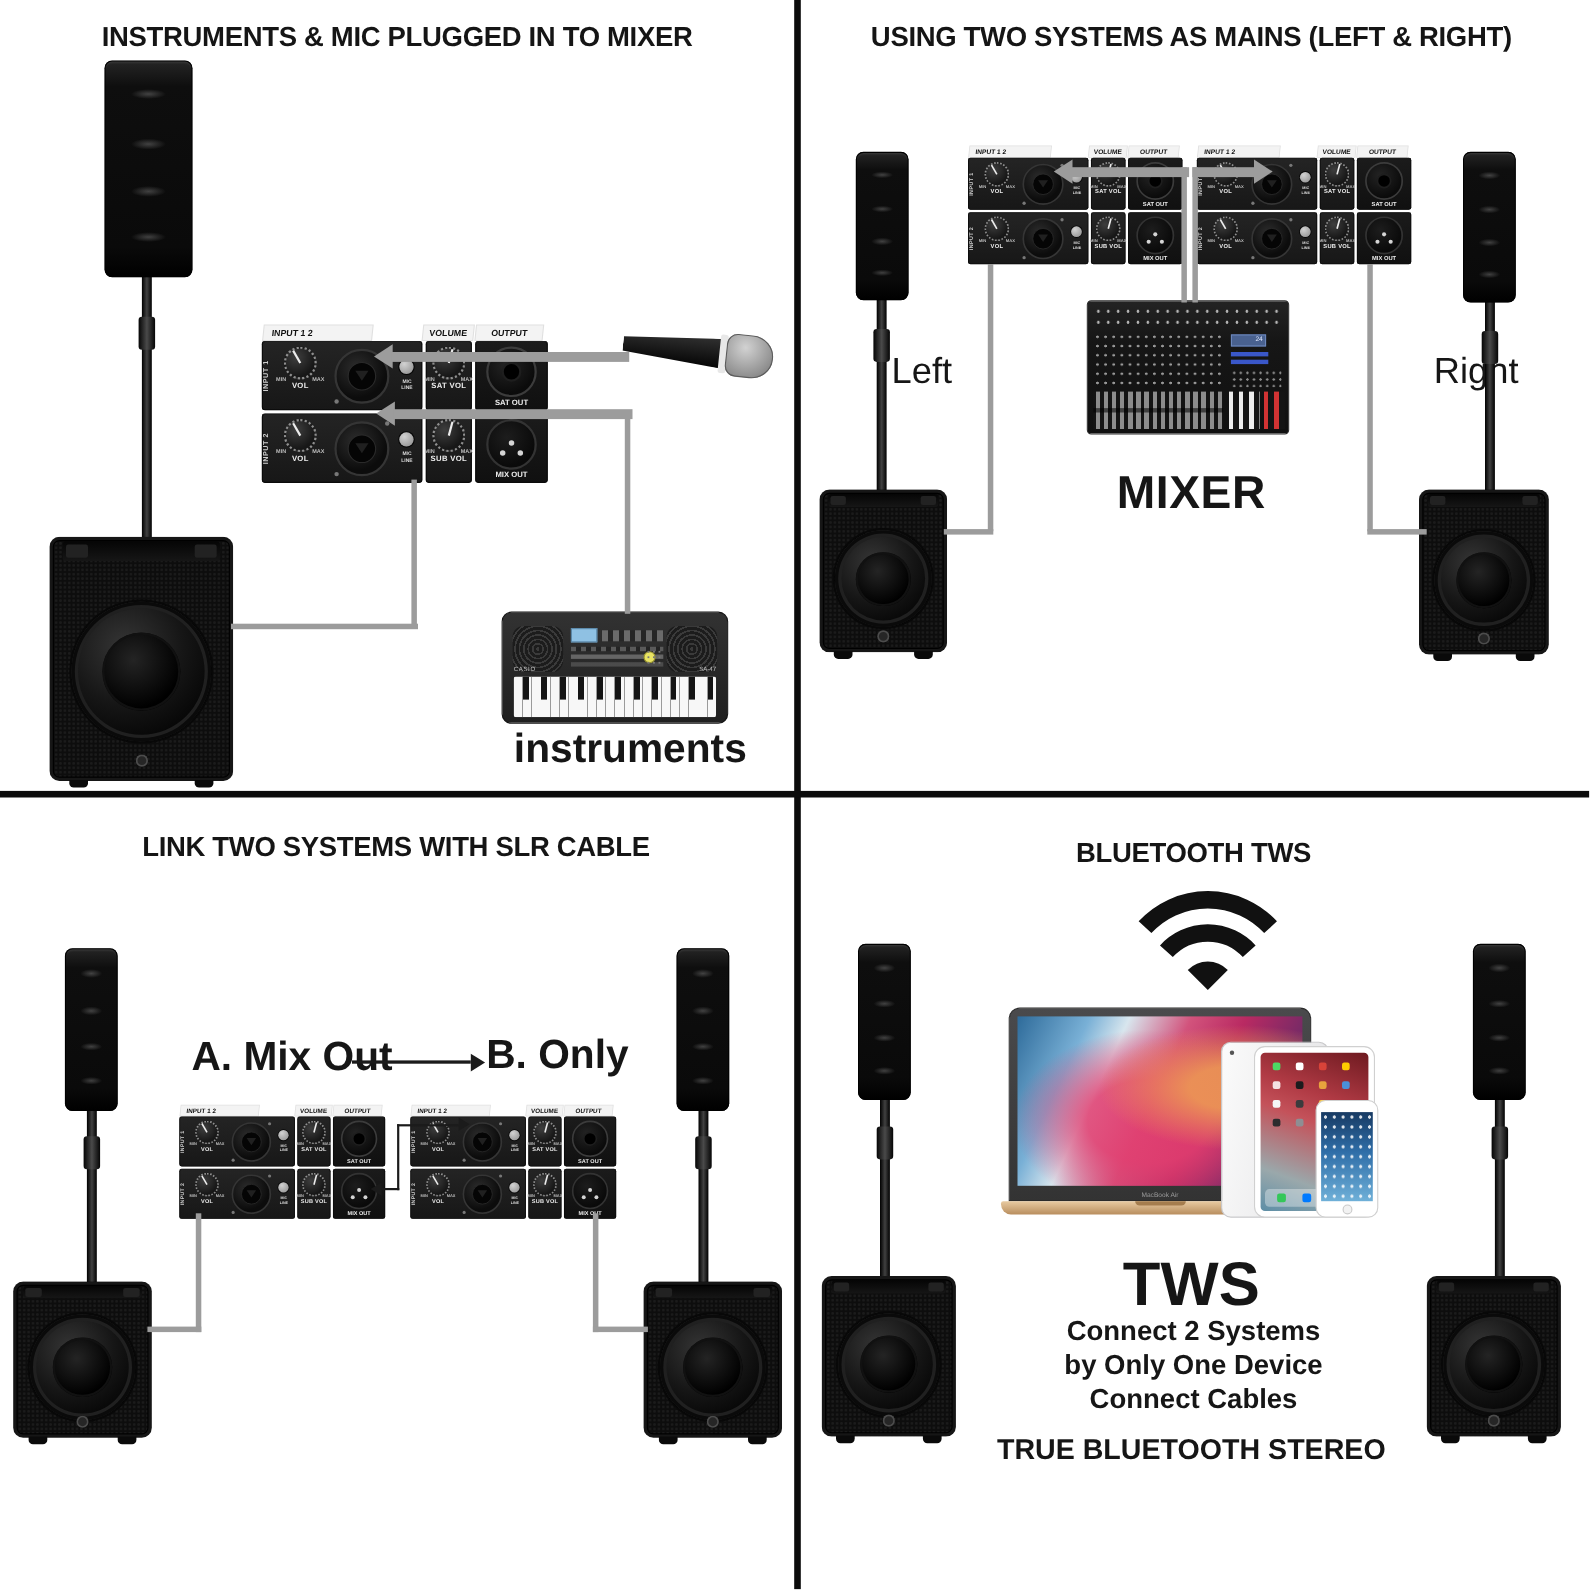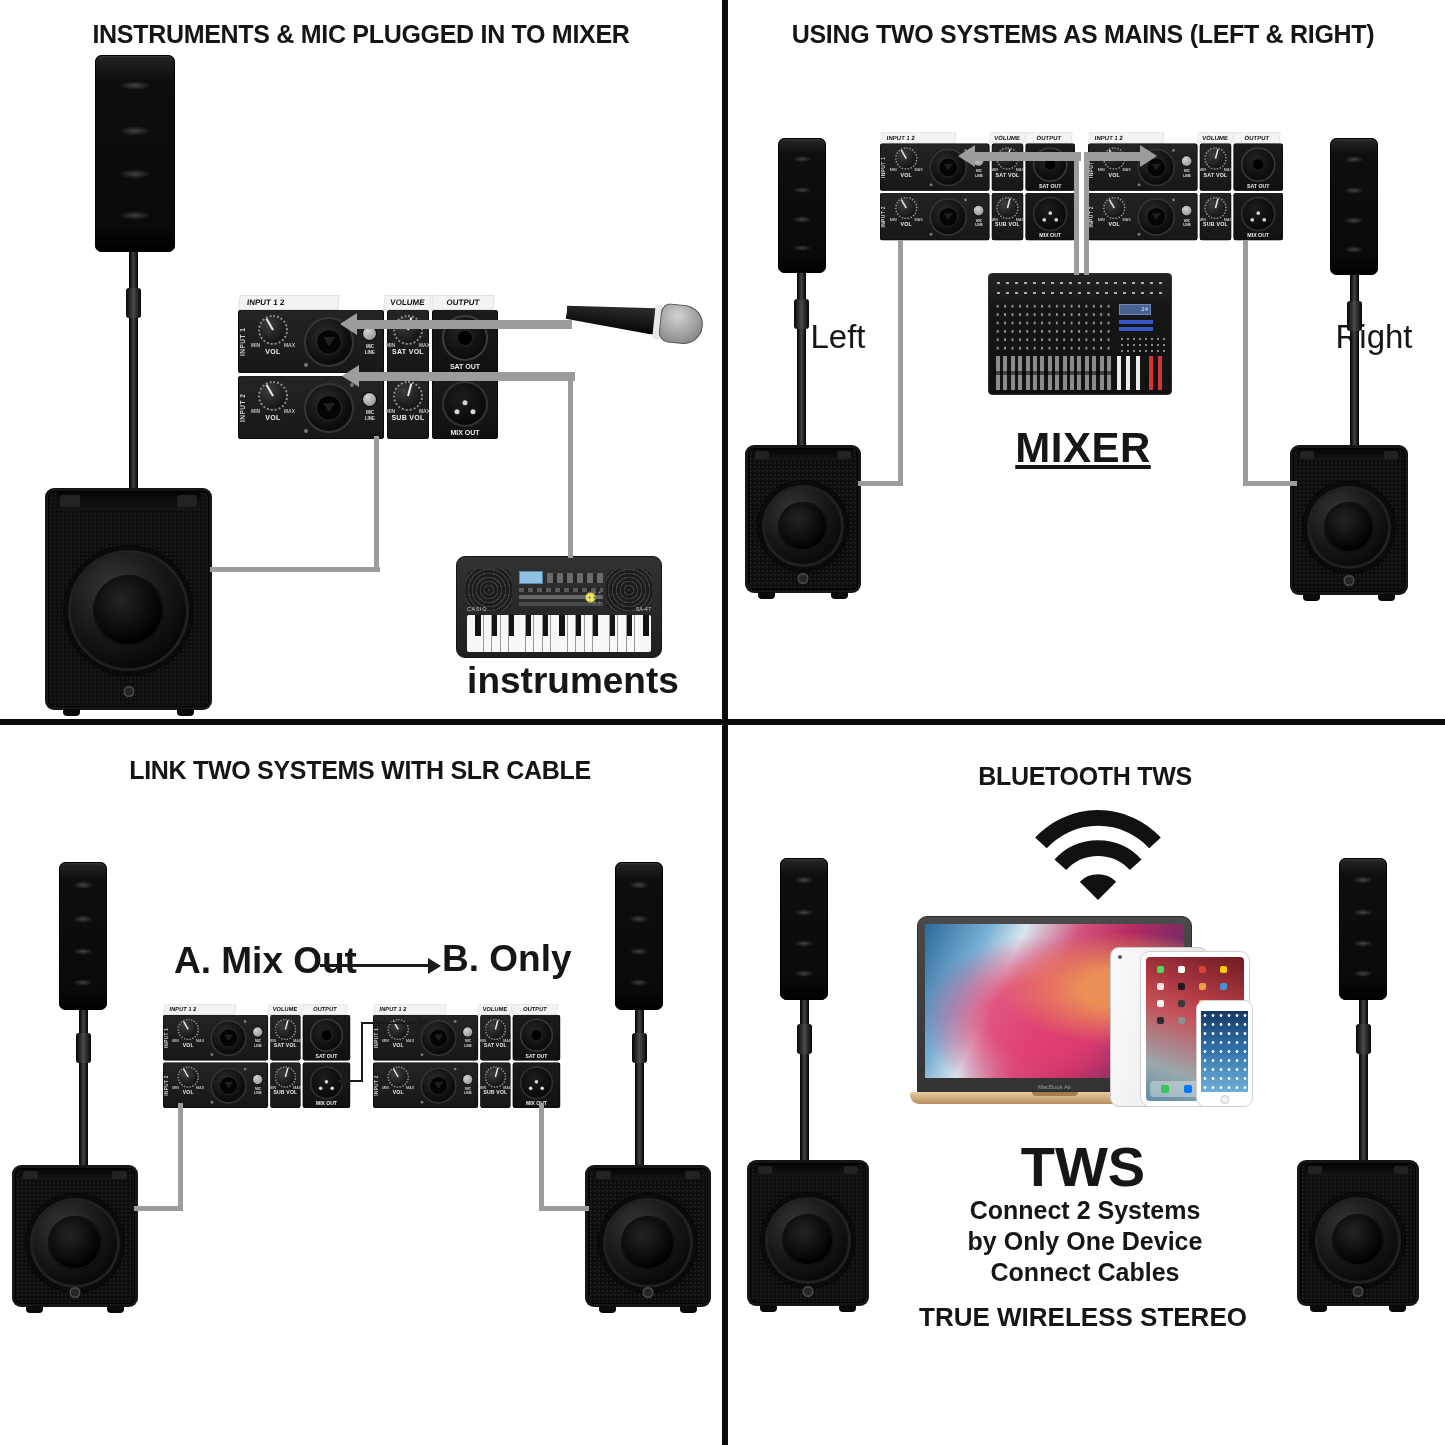"Right" .t-right { left: 1374px -> 1342px }
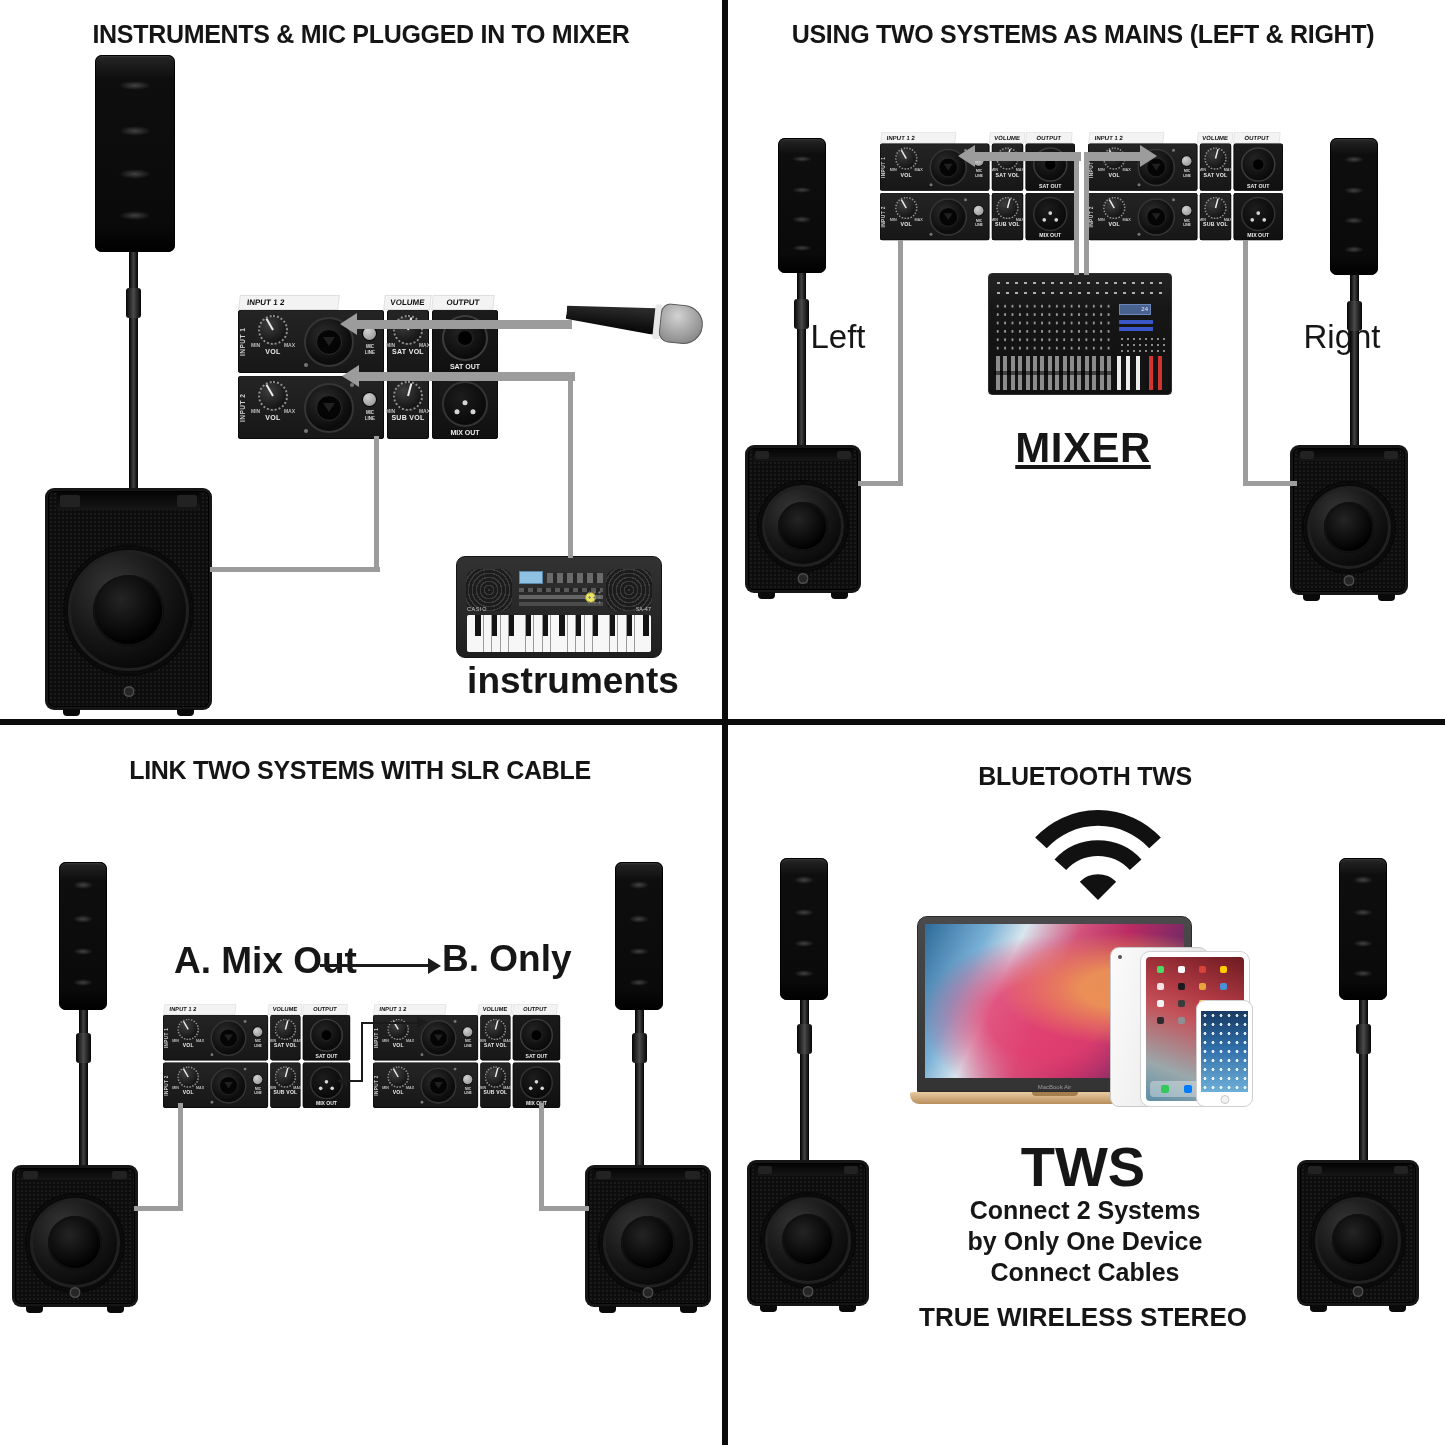"MIXER" .t-mixer { text-decoration: underline -> none }
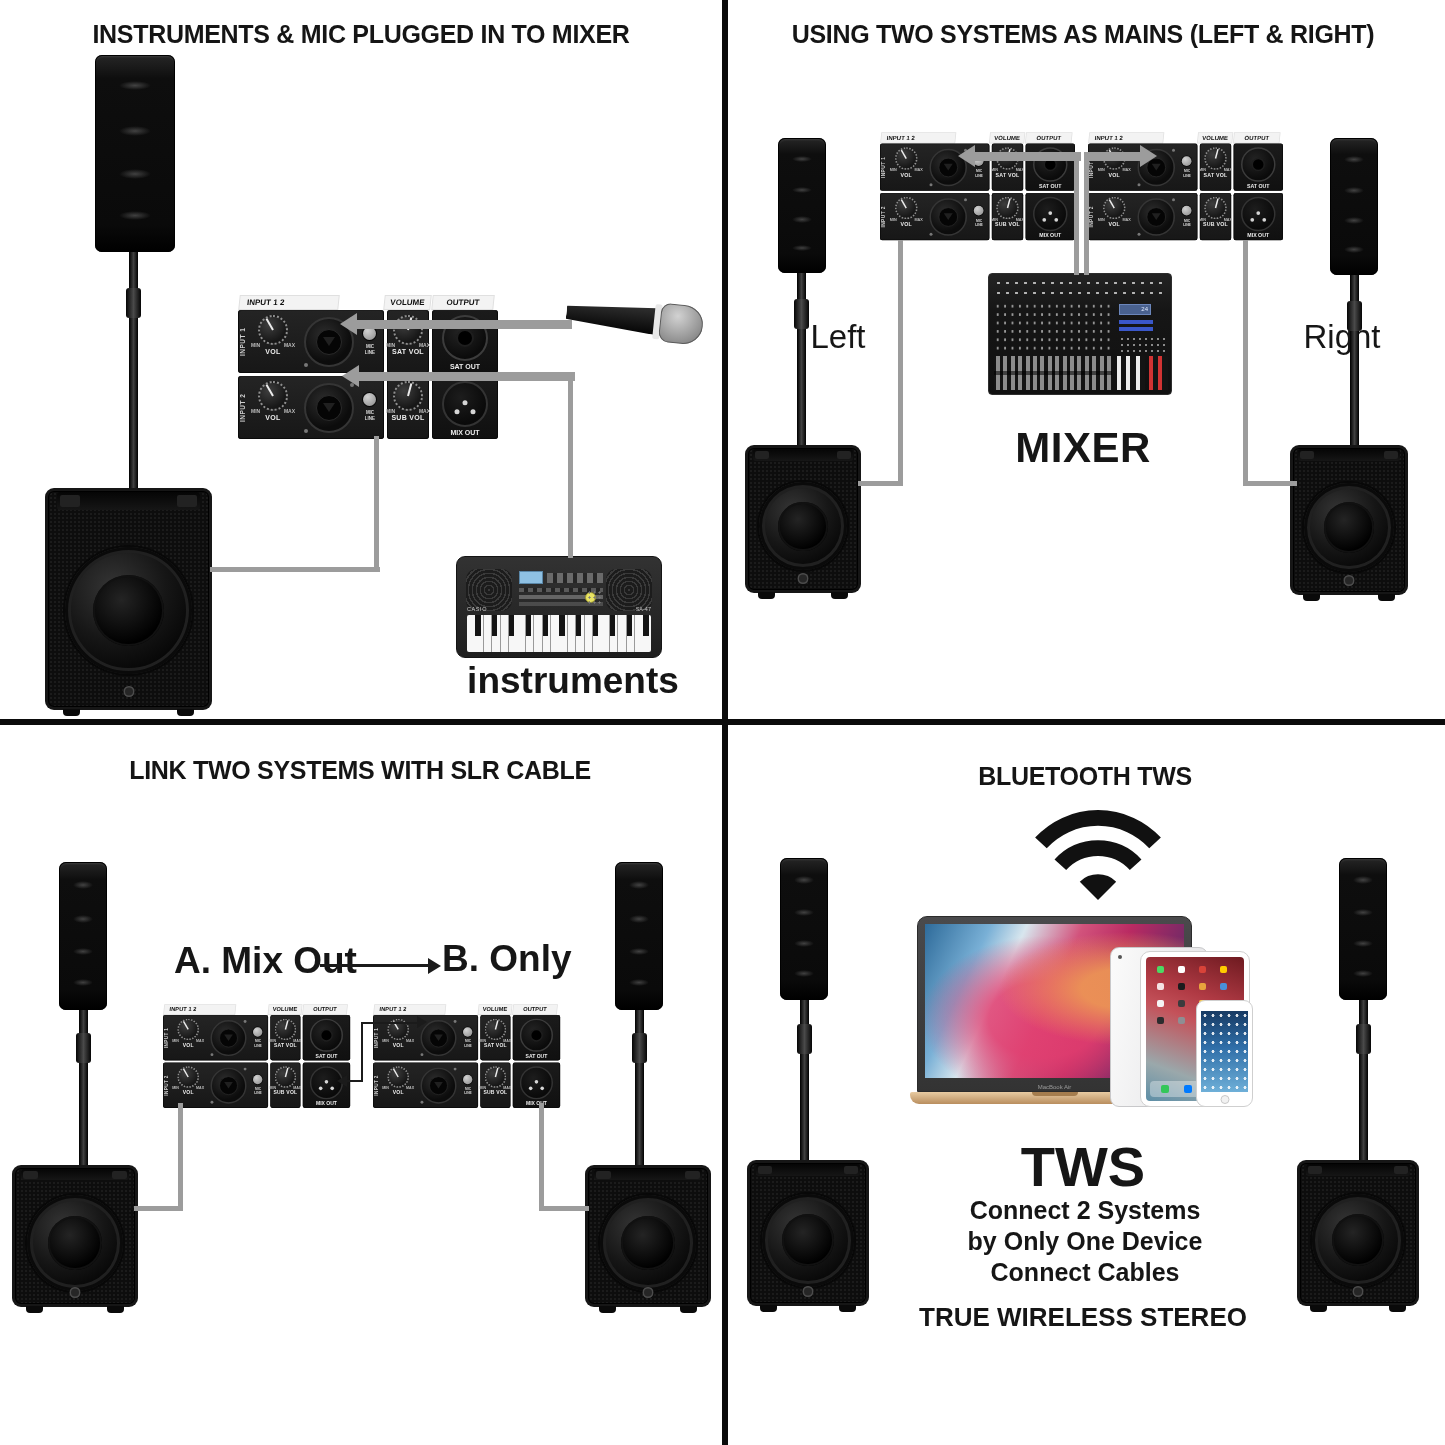"TRUE WIRELESS STEREO" div.lbl { text: WIRELESS -> BLUETOOTH }
